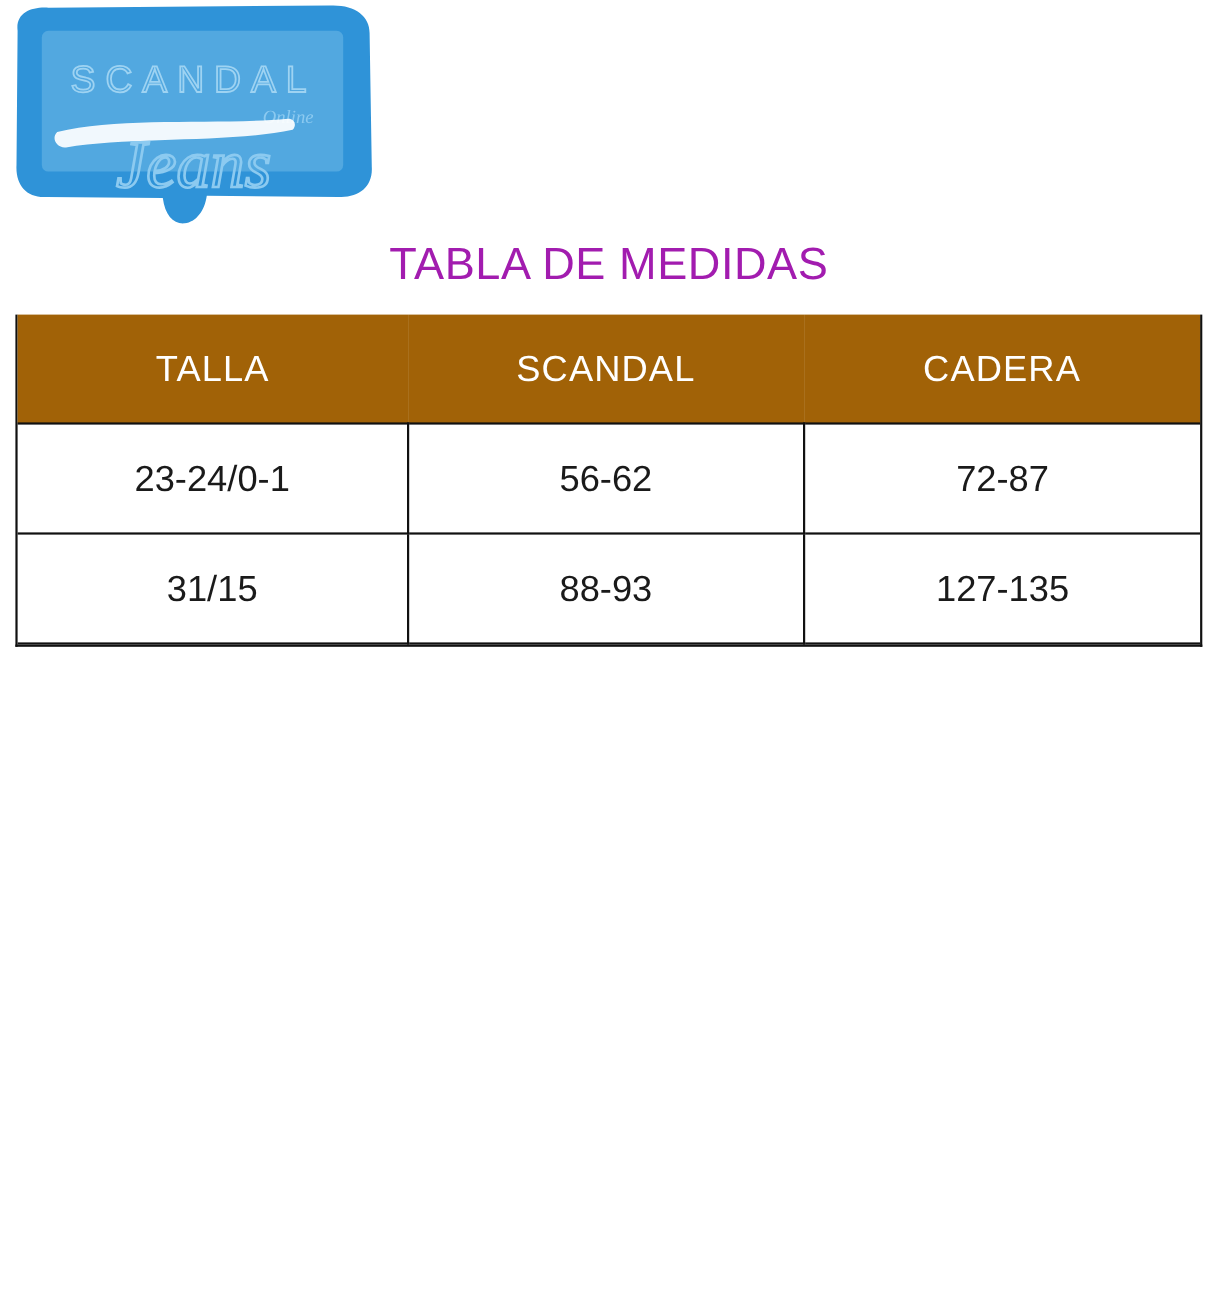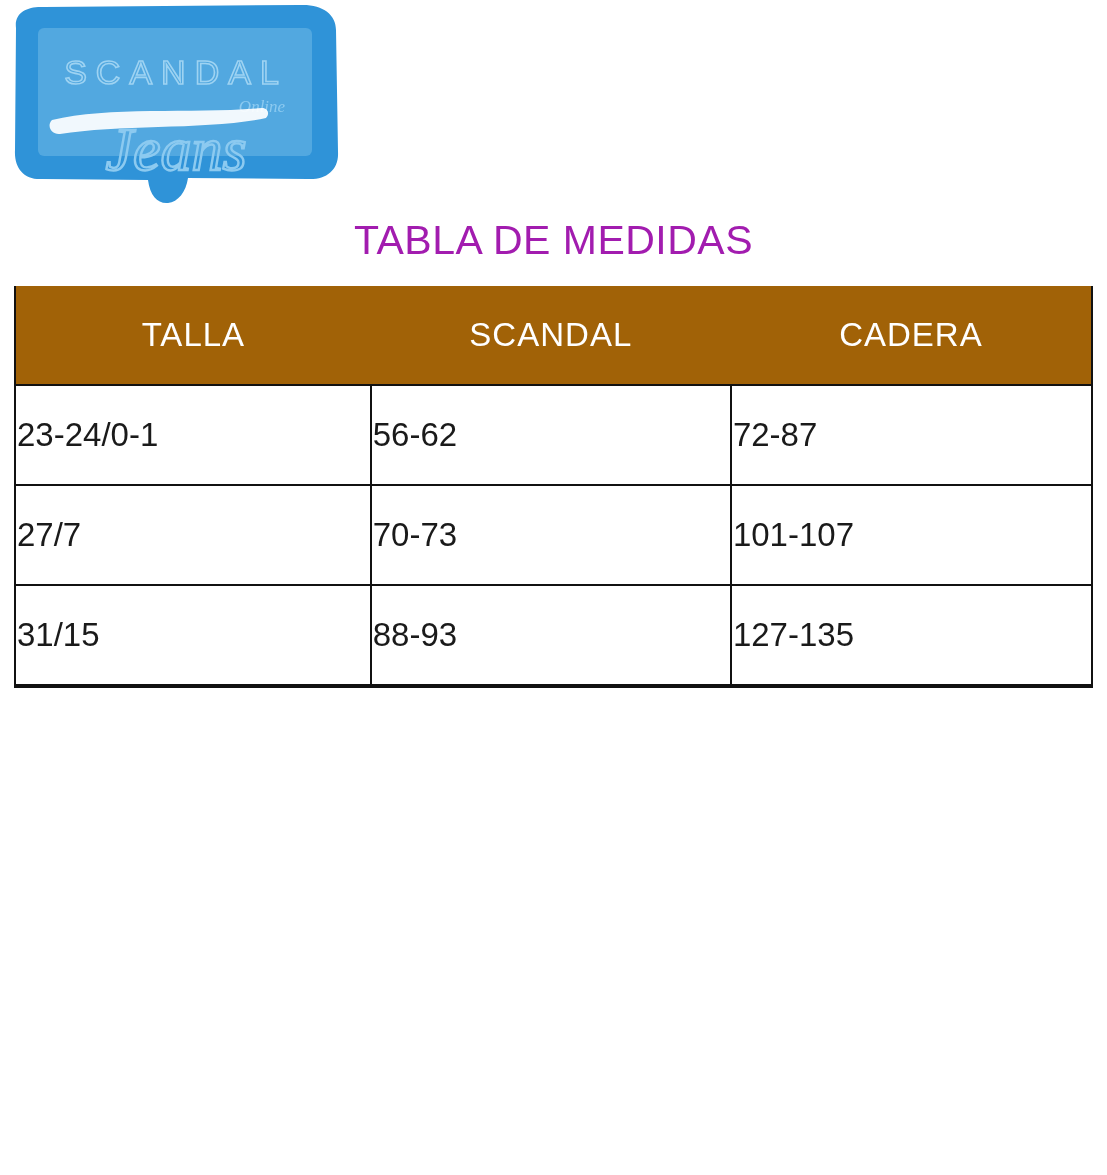"23-24/0-1" table.size-table tbody td { text-align: left -> center }
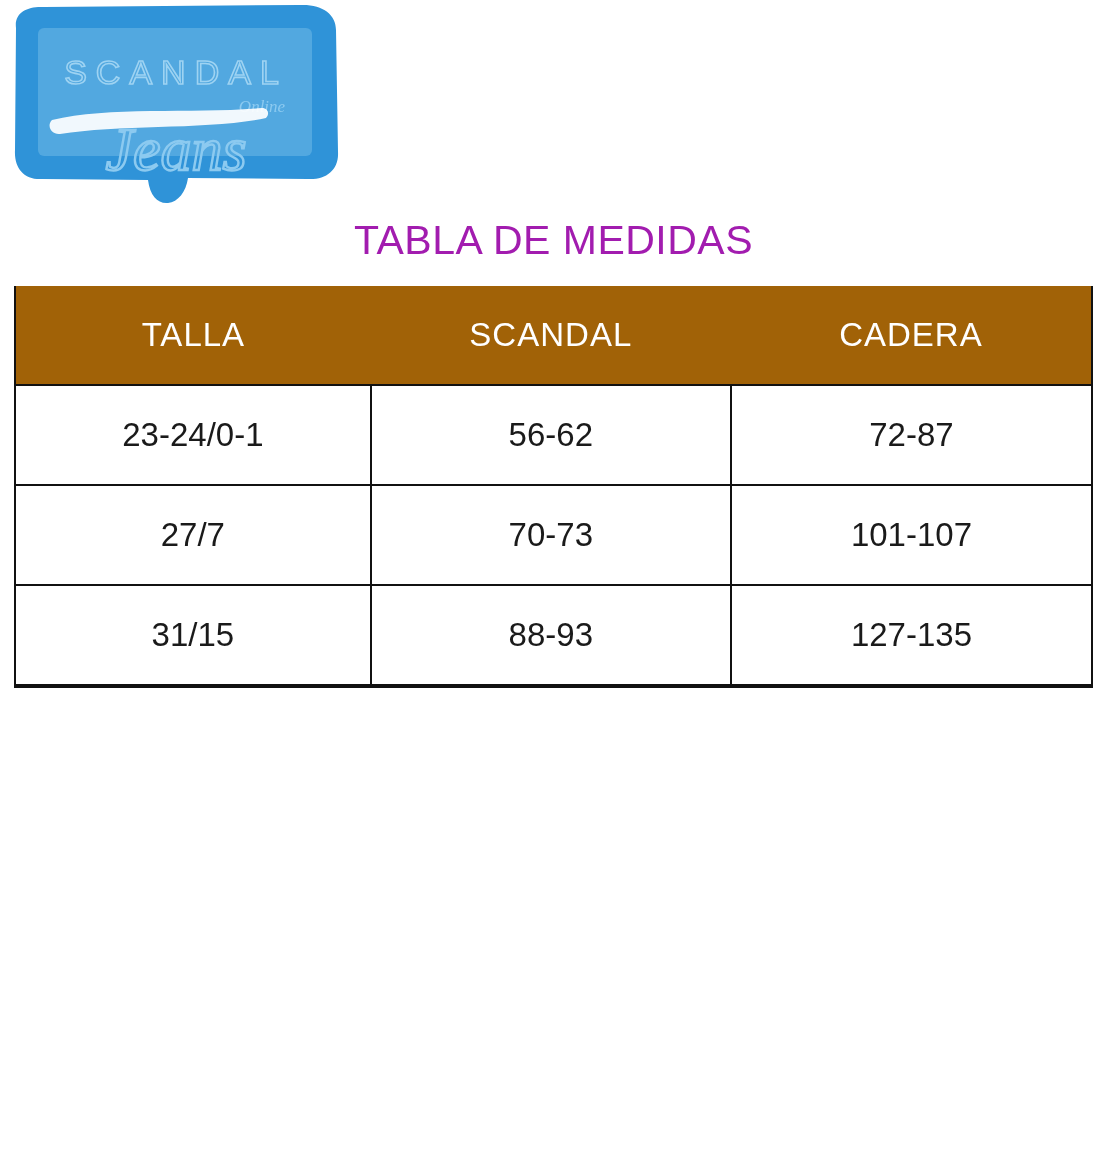"27/7" tr { html: <tr> <td>27/7</td> <td>70-73</td> <td>101-107</td> </tr> -> none }
